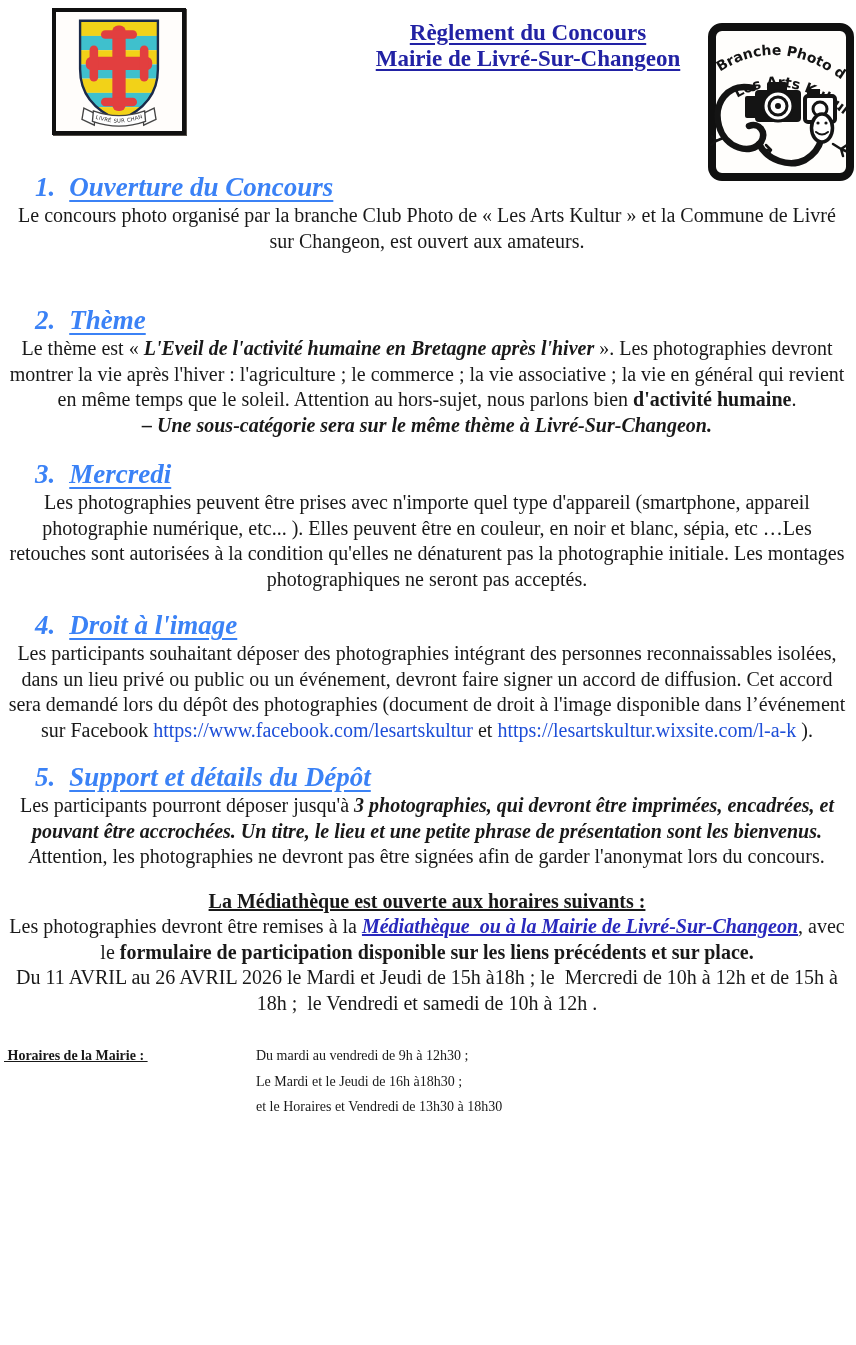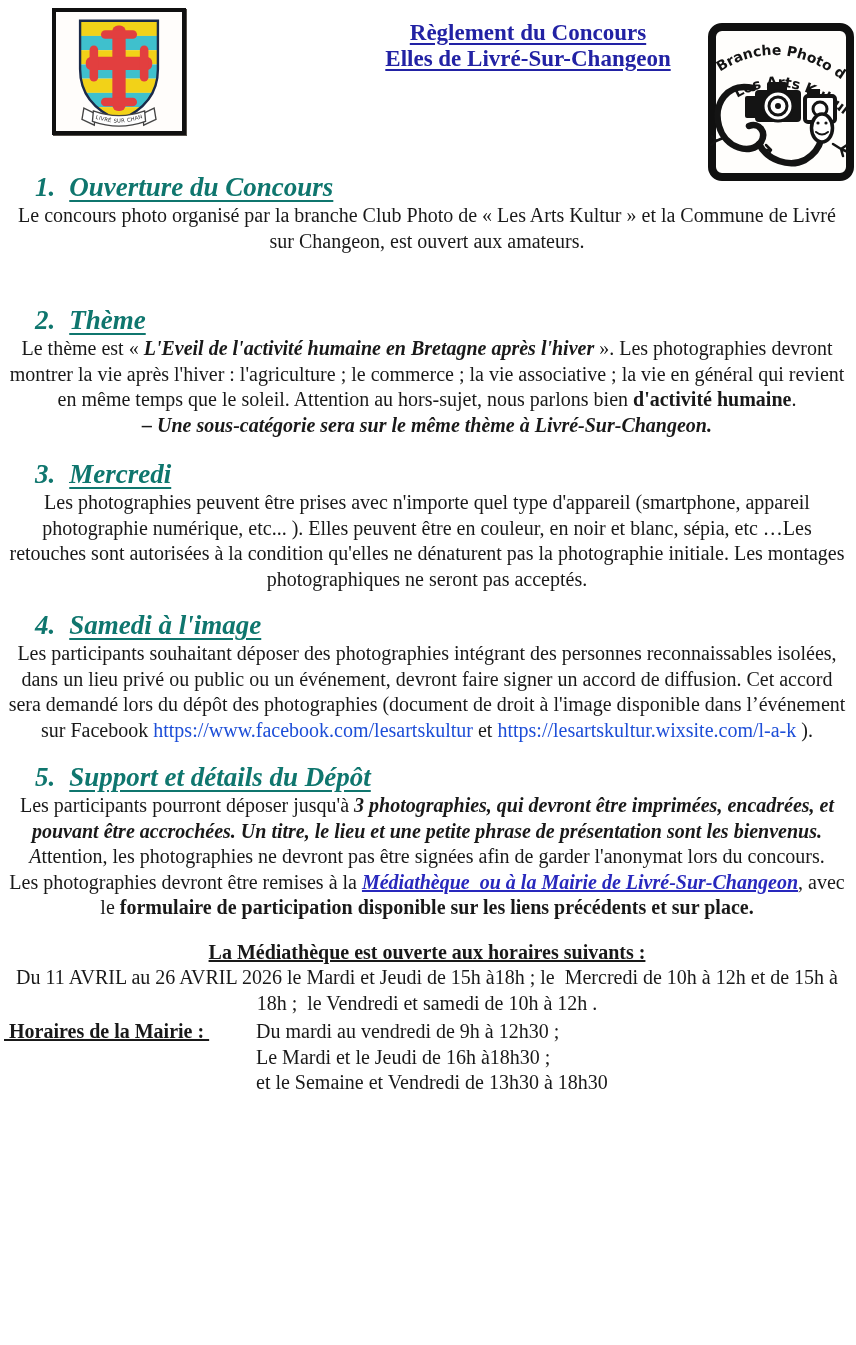"Elles de Livré-Sur-Changeon" div.title-line { text: Elles -> Mairie }
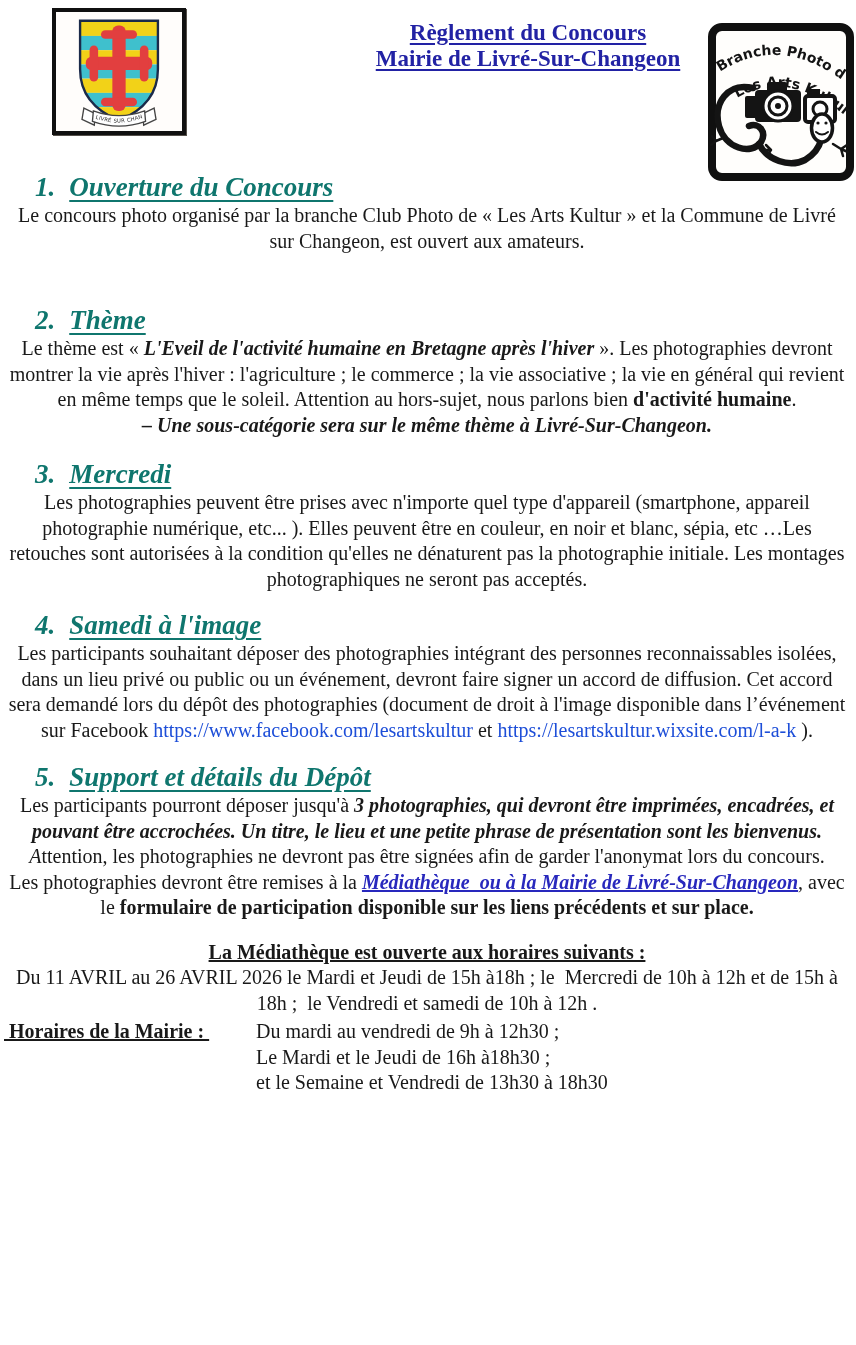"1. Ouverture du Concours" h2.sec { color: #0f766e -> #3b82f6 }
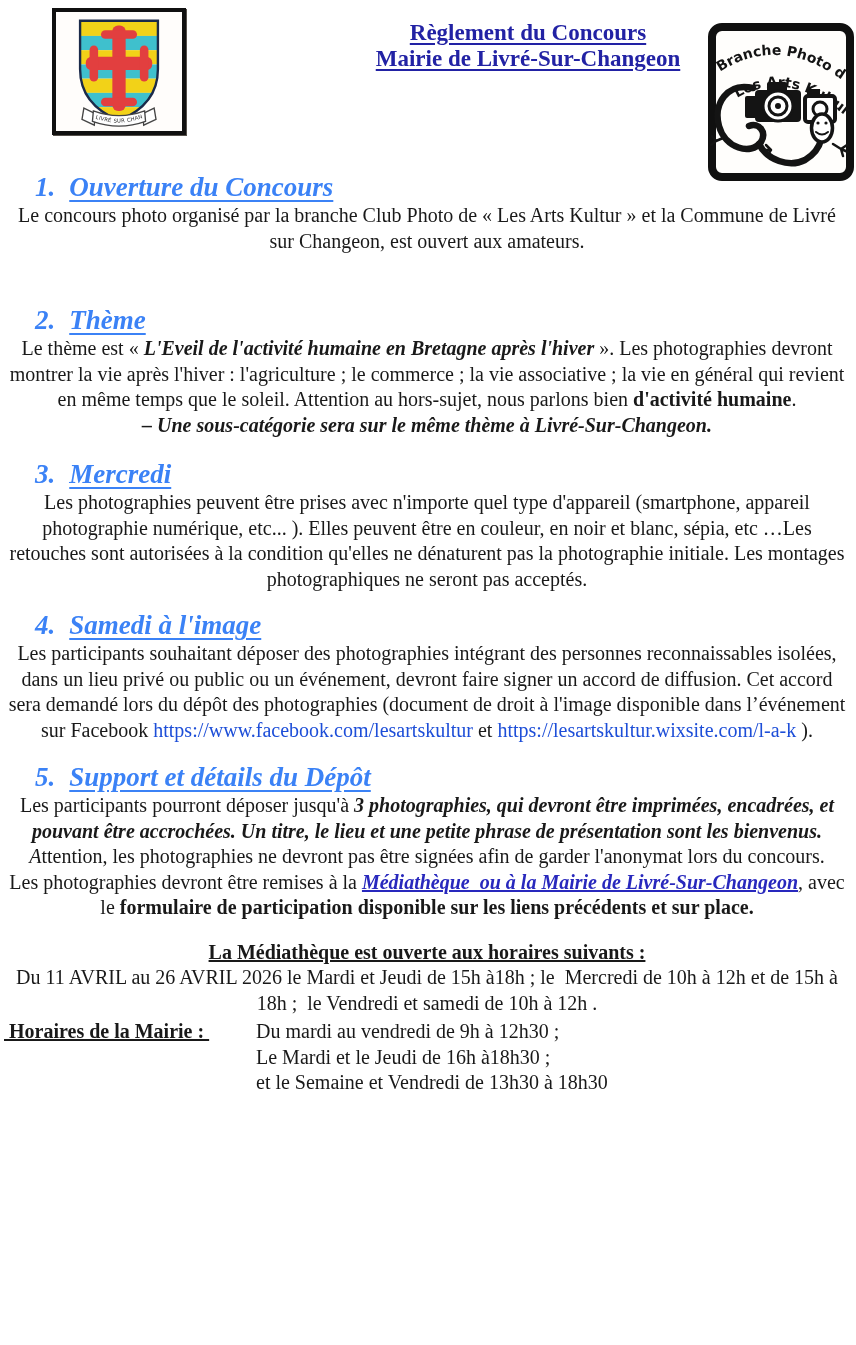"Samedi à l'image" span.sec-title { text: Samedi -> Droit }
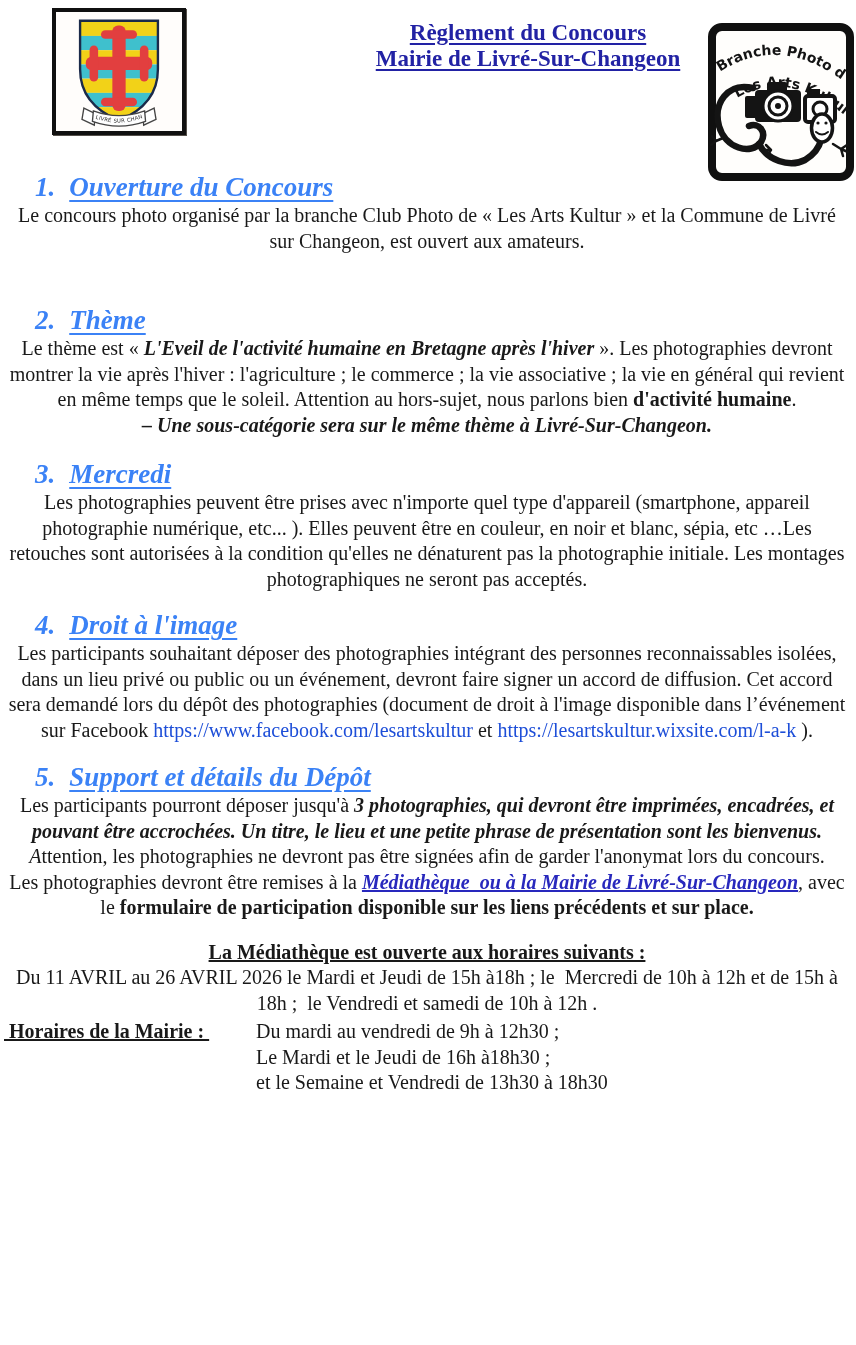"Les photographies devront être remises" p.body { order: before "La Médiathèque est ouverte aux" -> after "La Médiathèque est ouverte aux" }
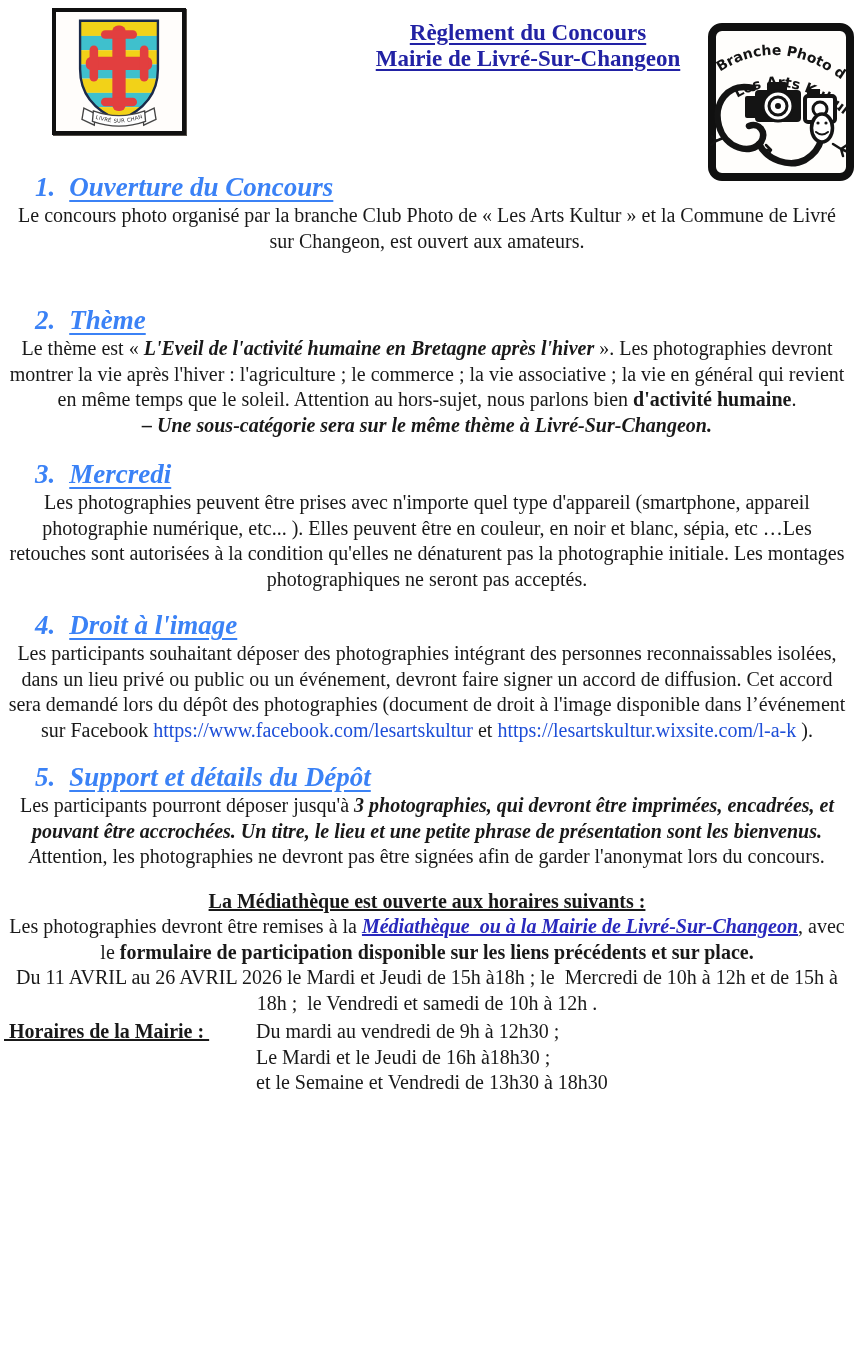"Horaires de la Mairie :" .mairie { font-size: 20px -> 14px; margin-top: 3px -> 27px }
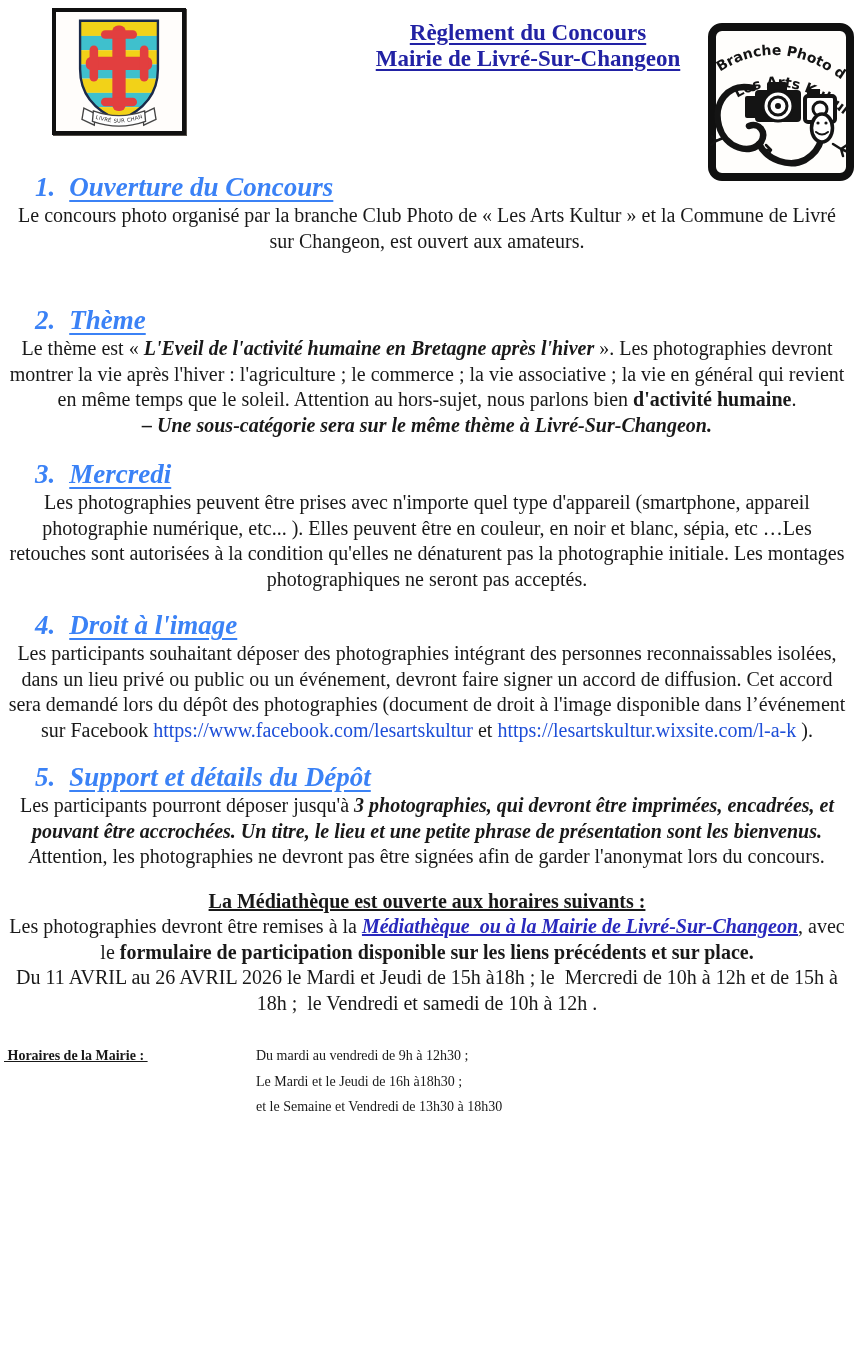"et le Semaine et Vendredi" div { text: Semaine -> Horaires }
